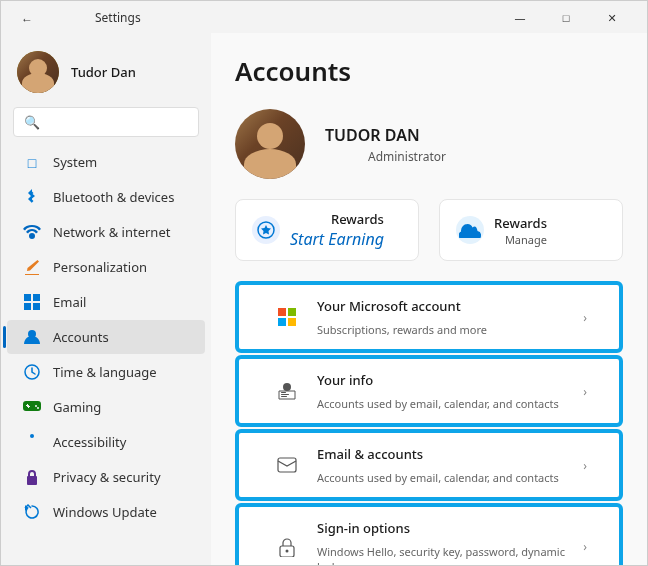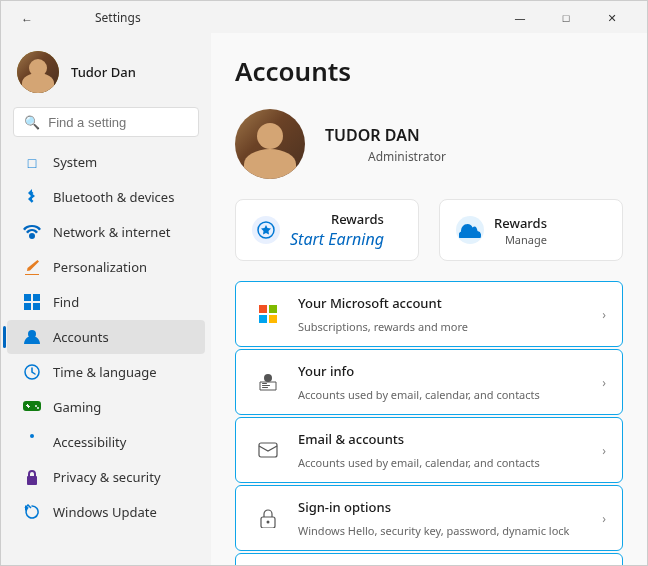"Find a setting" input { html: <input> -> none }
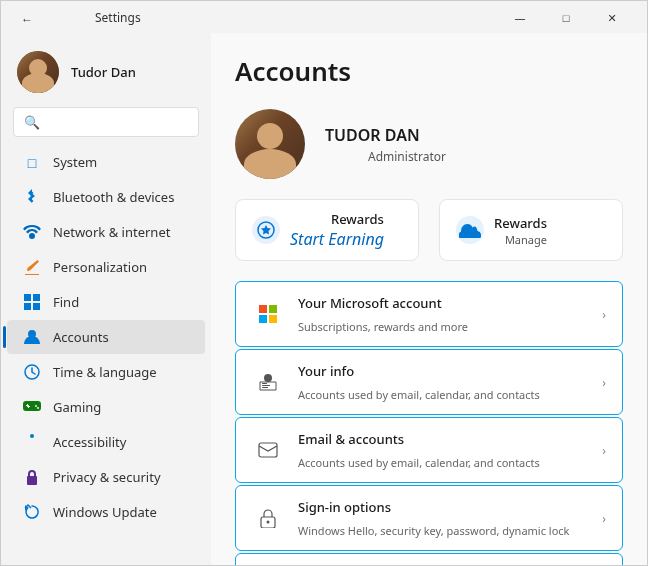"Find" span { text: Find -> Email }
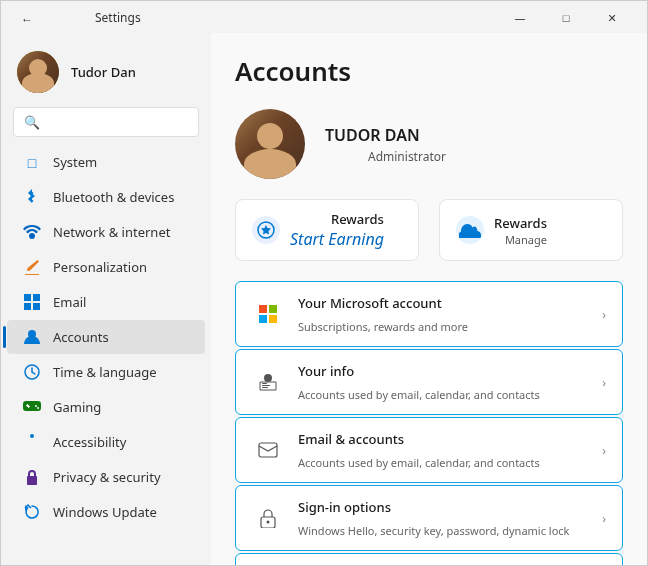"Your Microsoft account" .settings-item { border: 1px solid #0ea5e9 -> 4px solid #0ea5e9; padding: 12px 16px -> 12px 32px }
